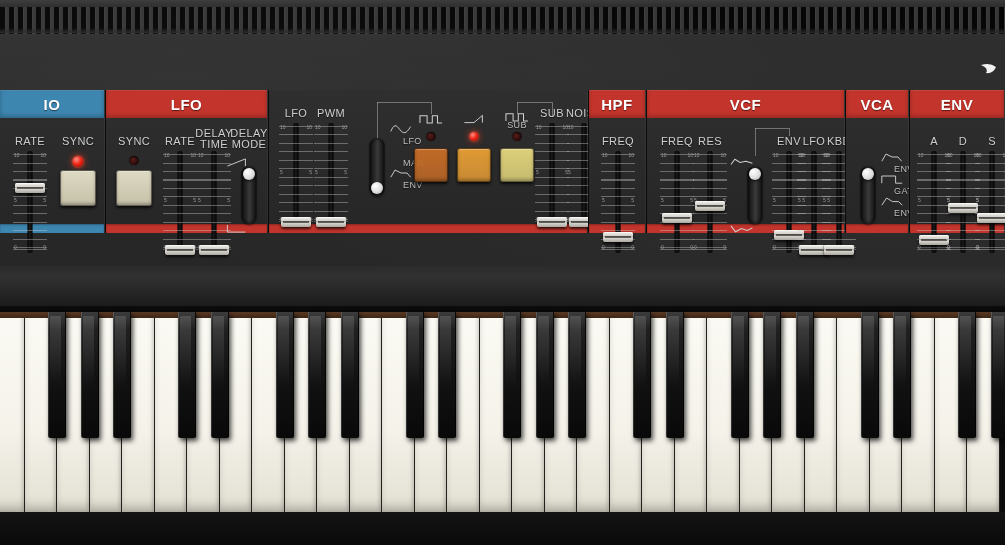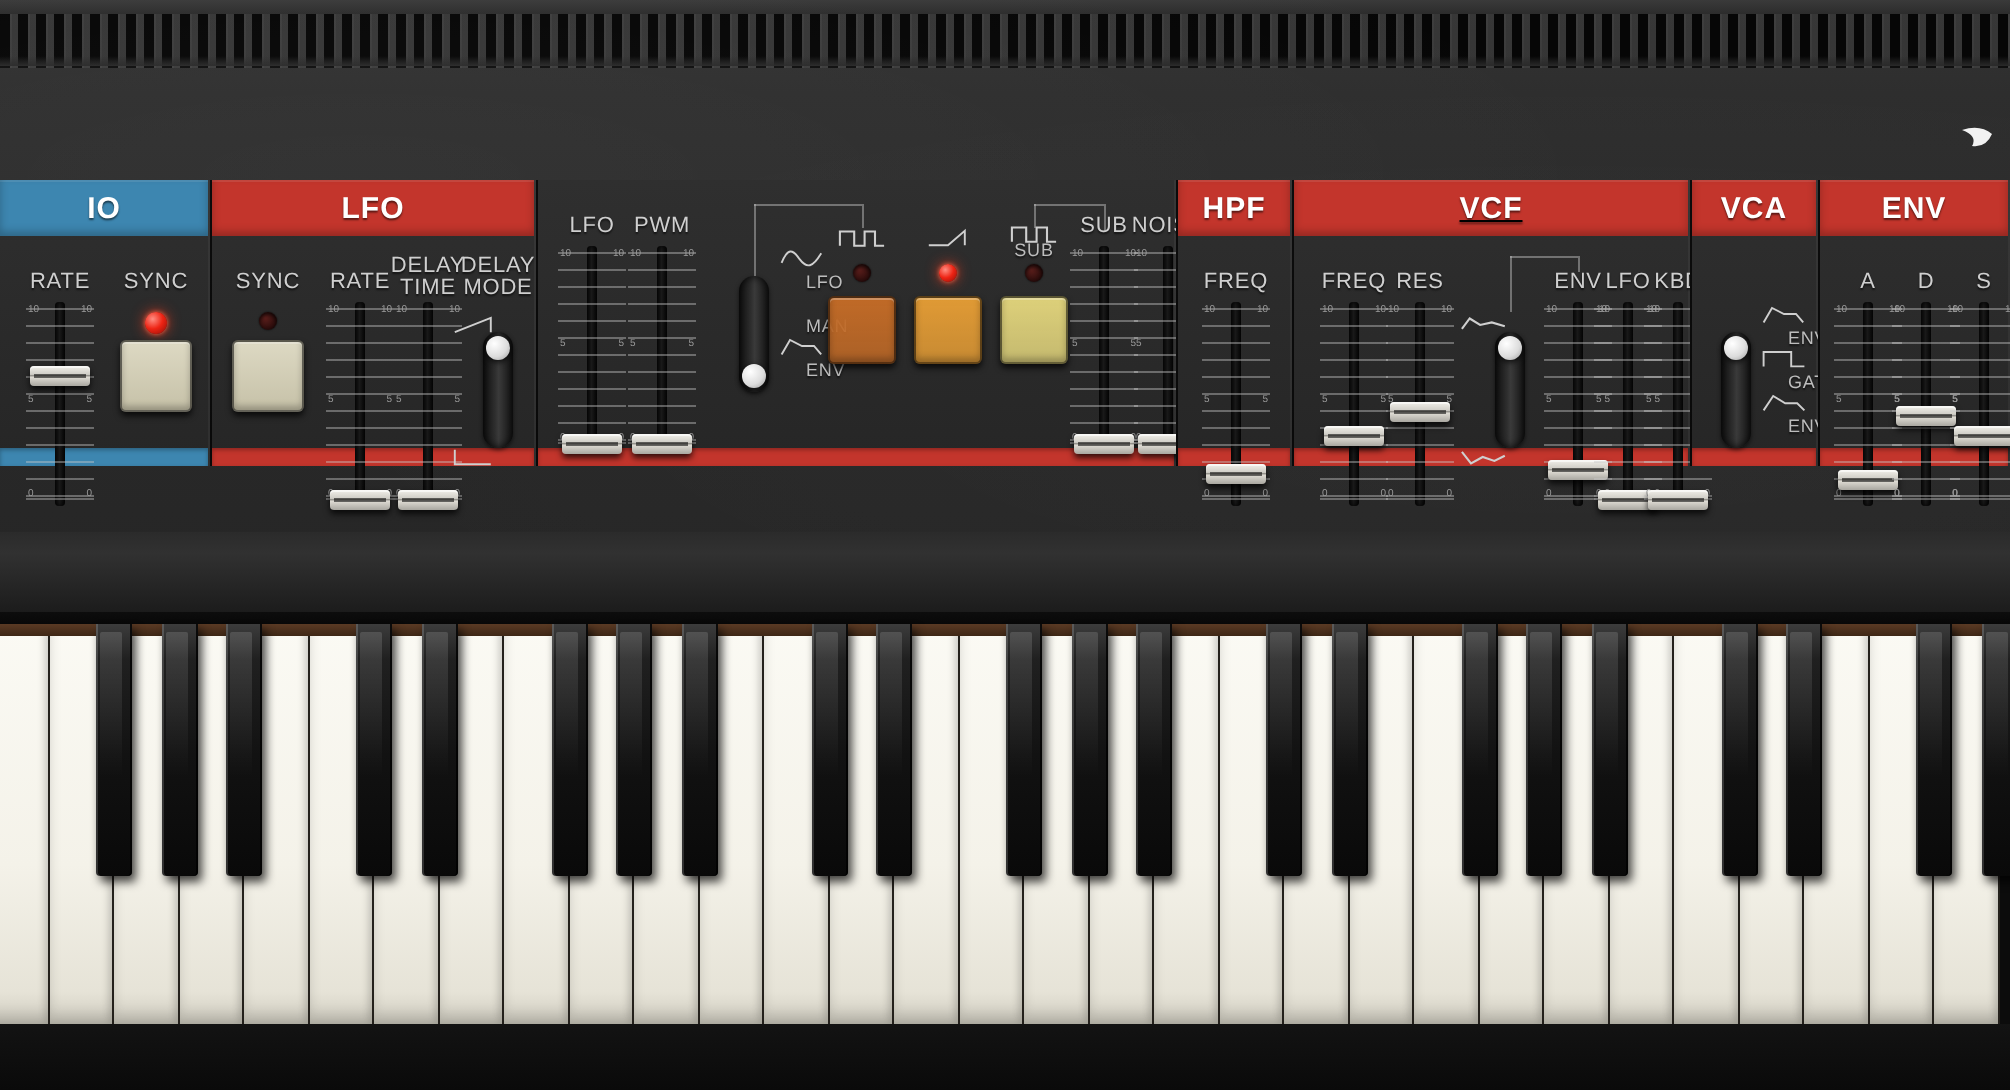"VCF" div.section { text-decoration: underline -> none }
